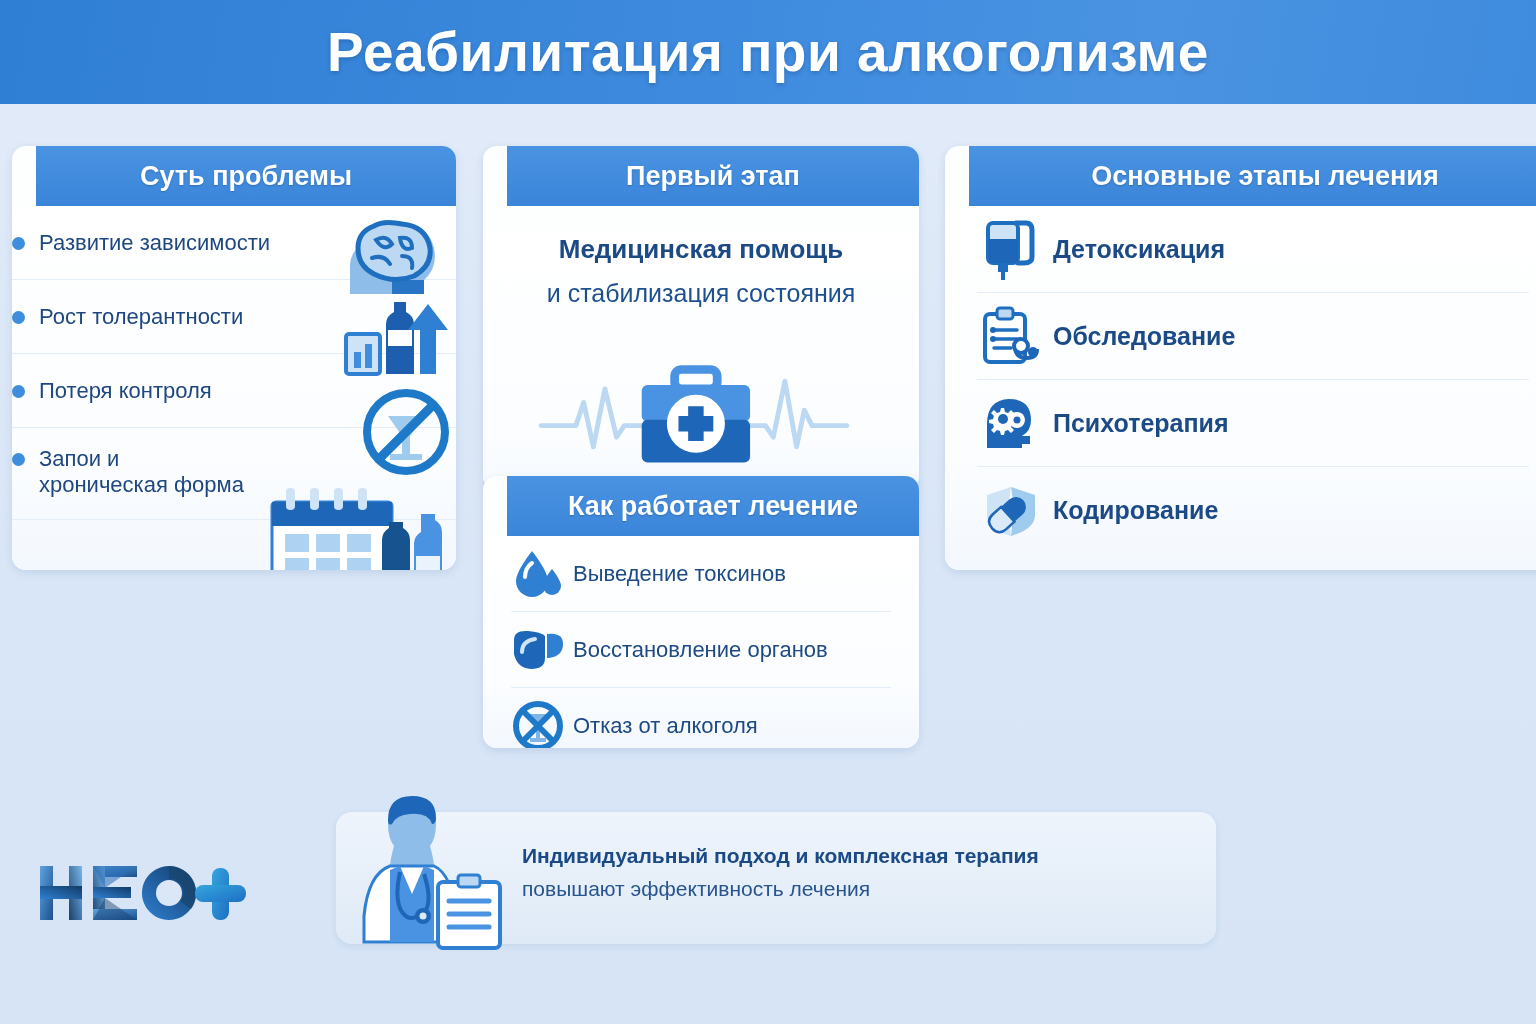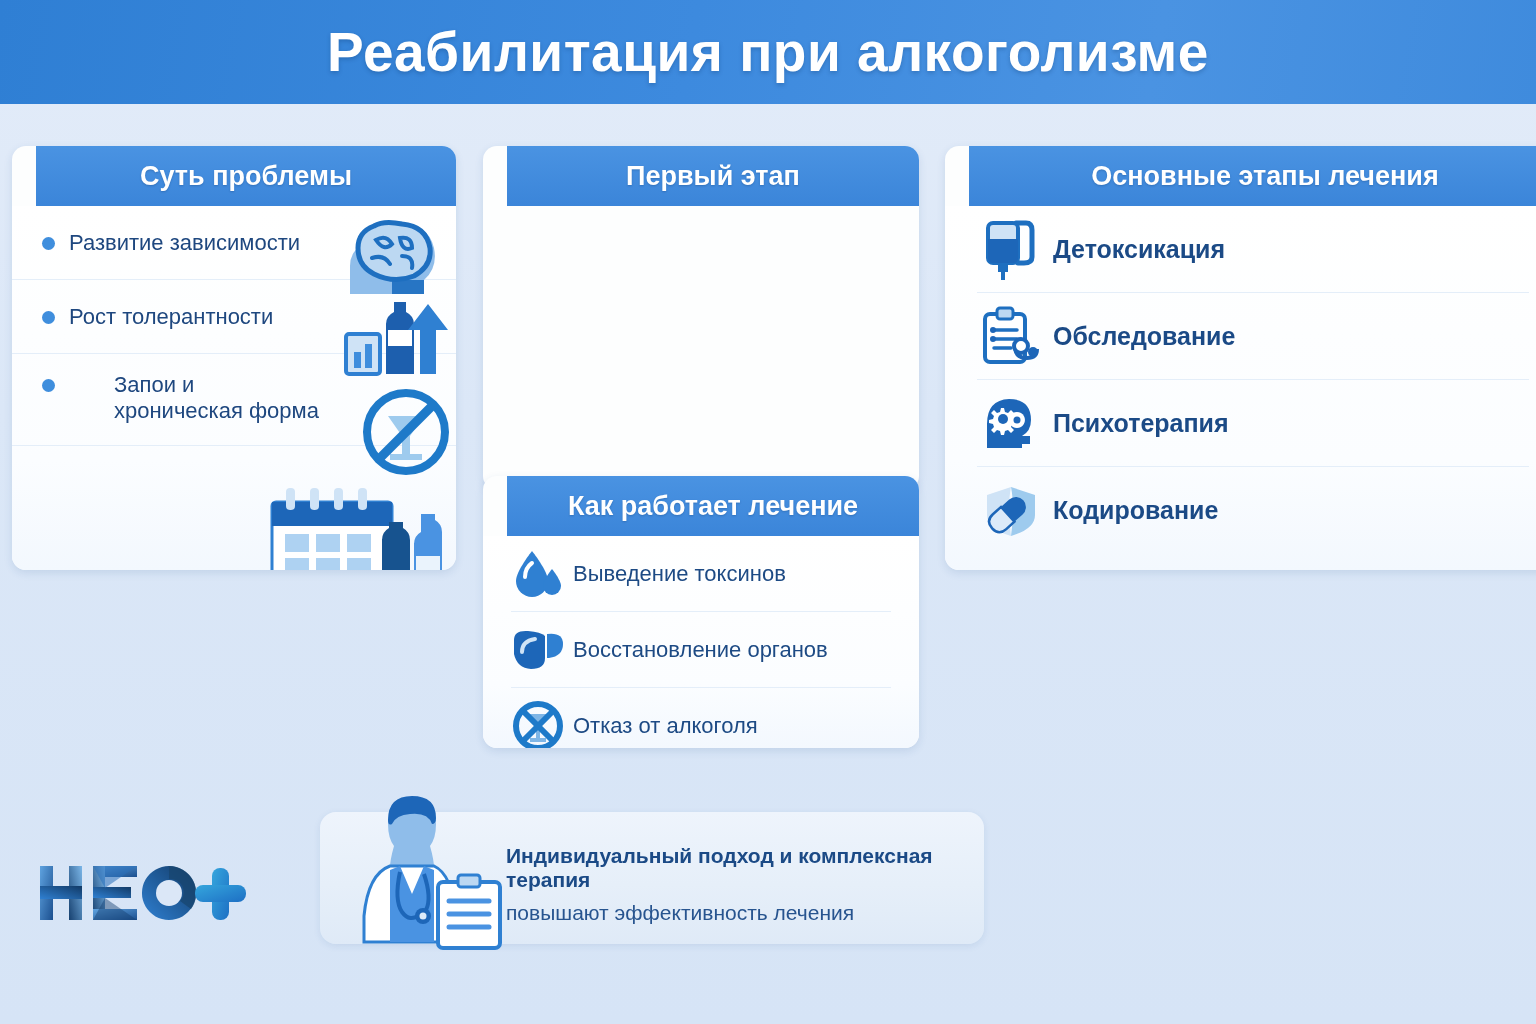"Развитие зависимости" .bullet-row { padding-left: 30px -> none }
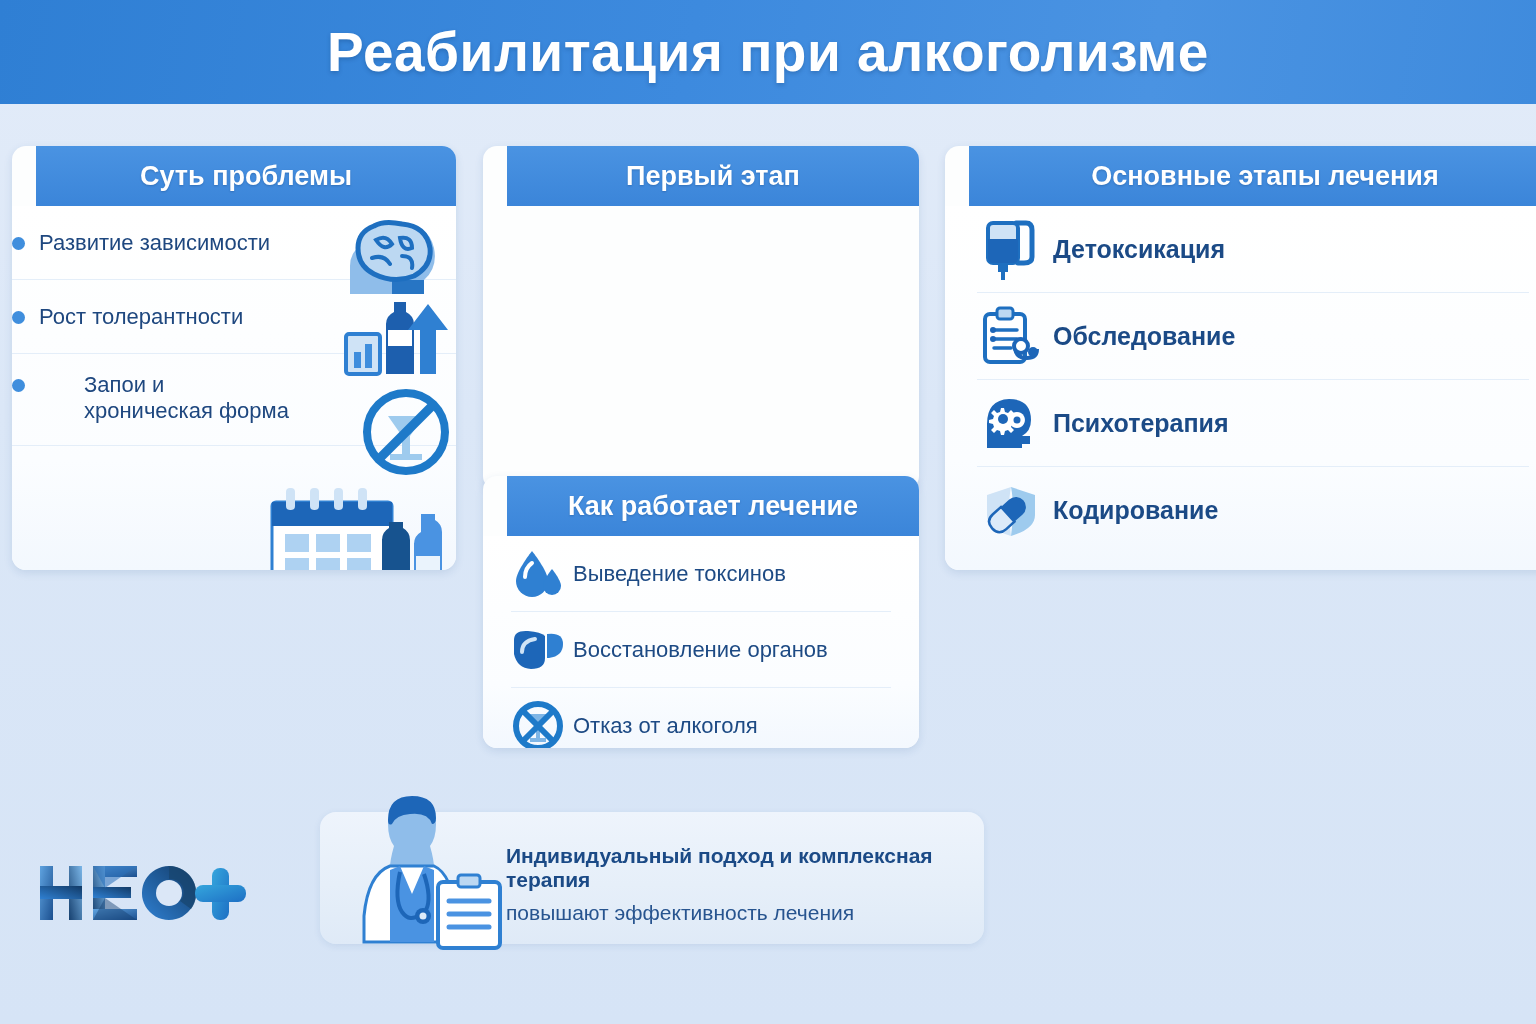"Медицинская помощь" div.card-body { html: none -> <div> <div>Медицинская помощь</div> <div>и стабилизация состояния</div> <svg> <path></path> <path></path> <rect></rect> <rect></rect> <rect></rect> <circle></circle> <path></path> </svg> </div> }
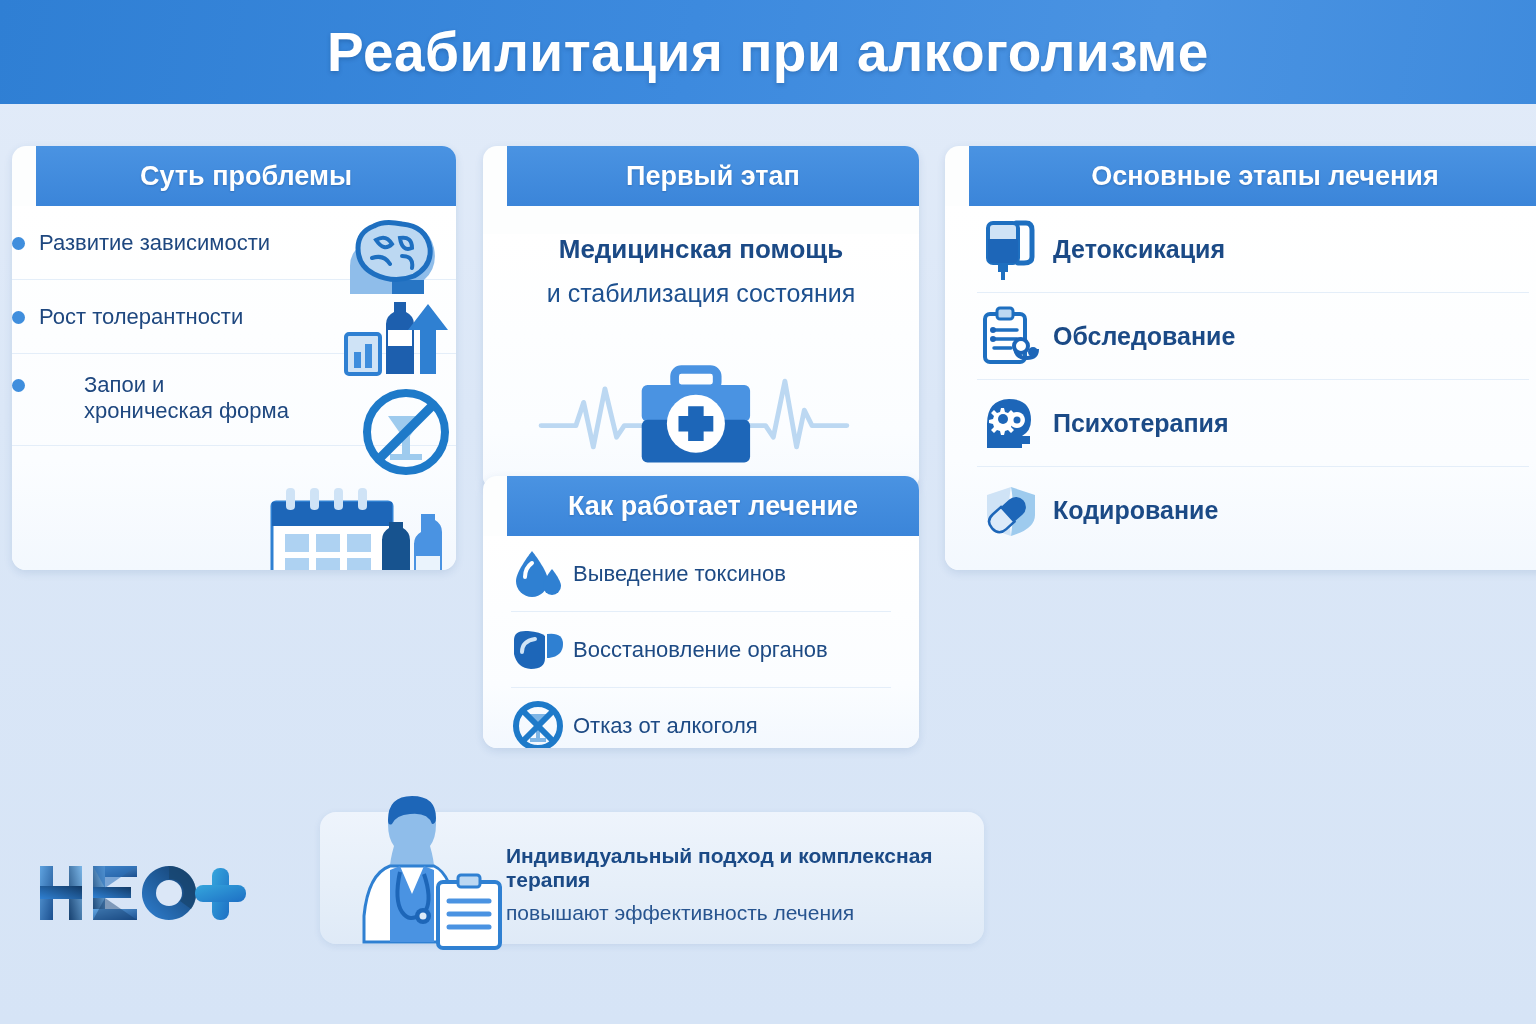"Потеря контроля" div.bullet-row { html: none -> <div> <div></div> <div>Потеря контроля</div> </div> }
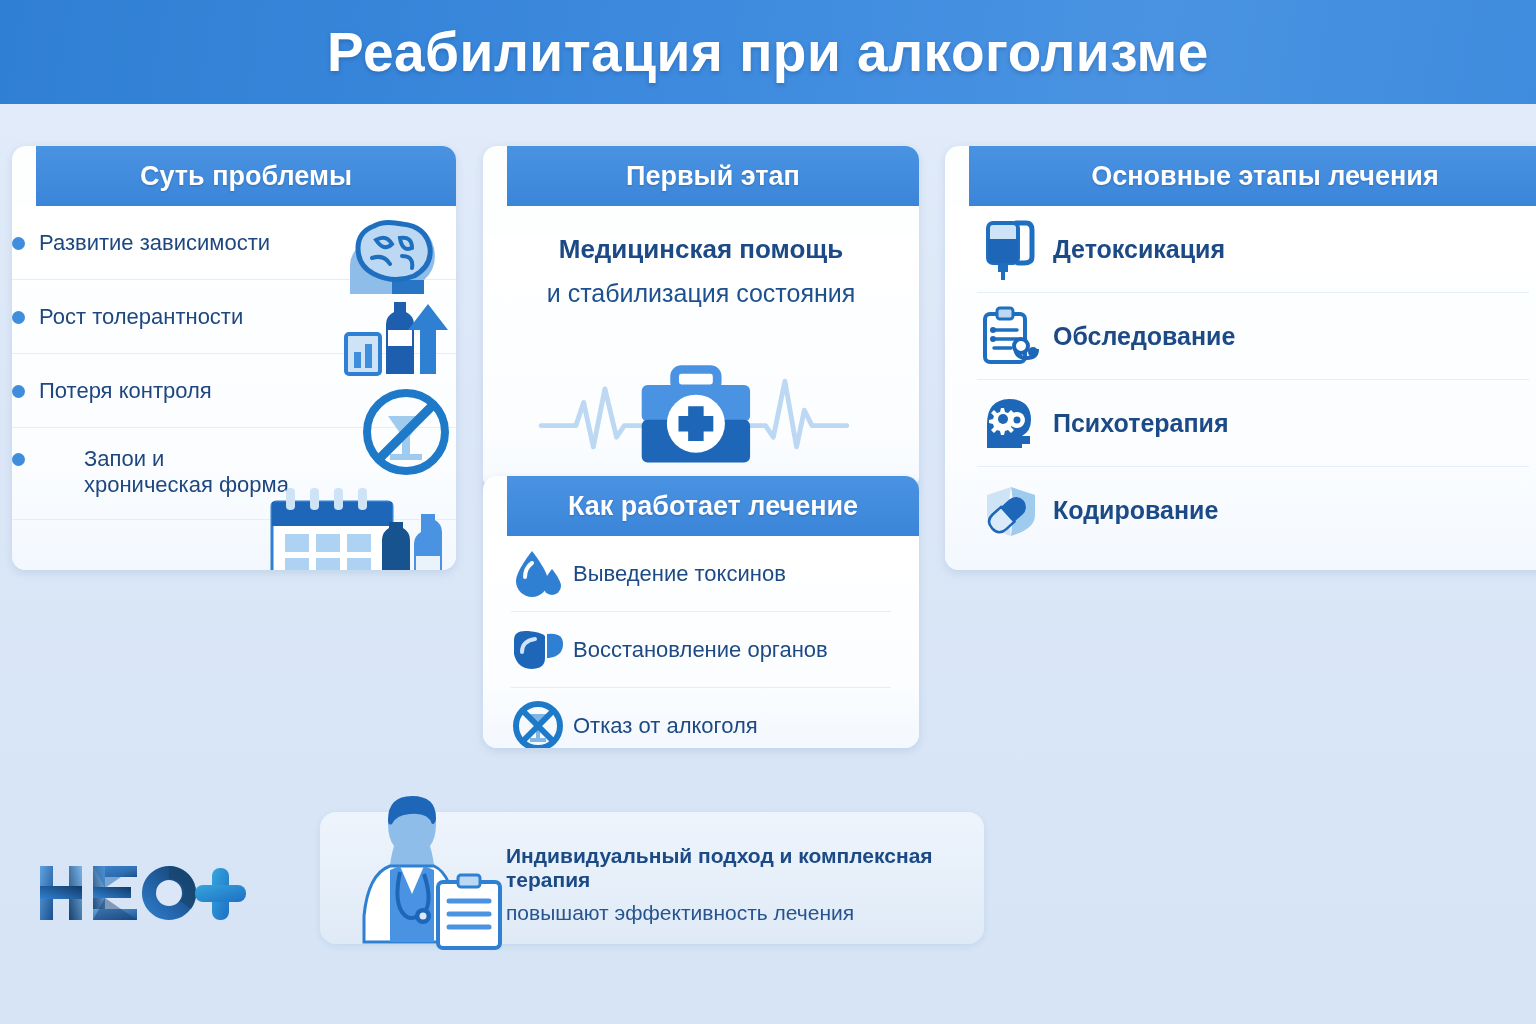"Запои и" div.bullet-row { gap: 45px -> none }
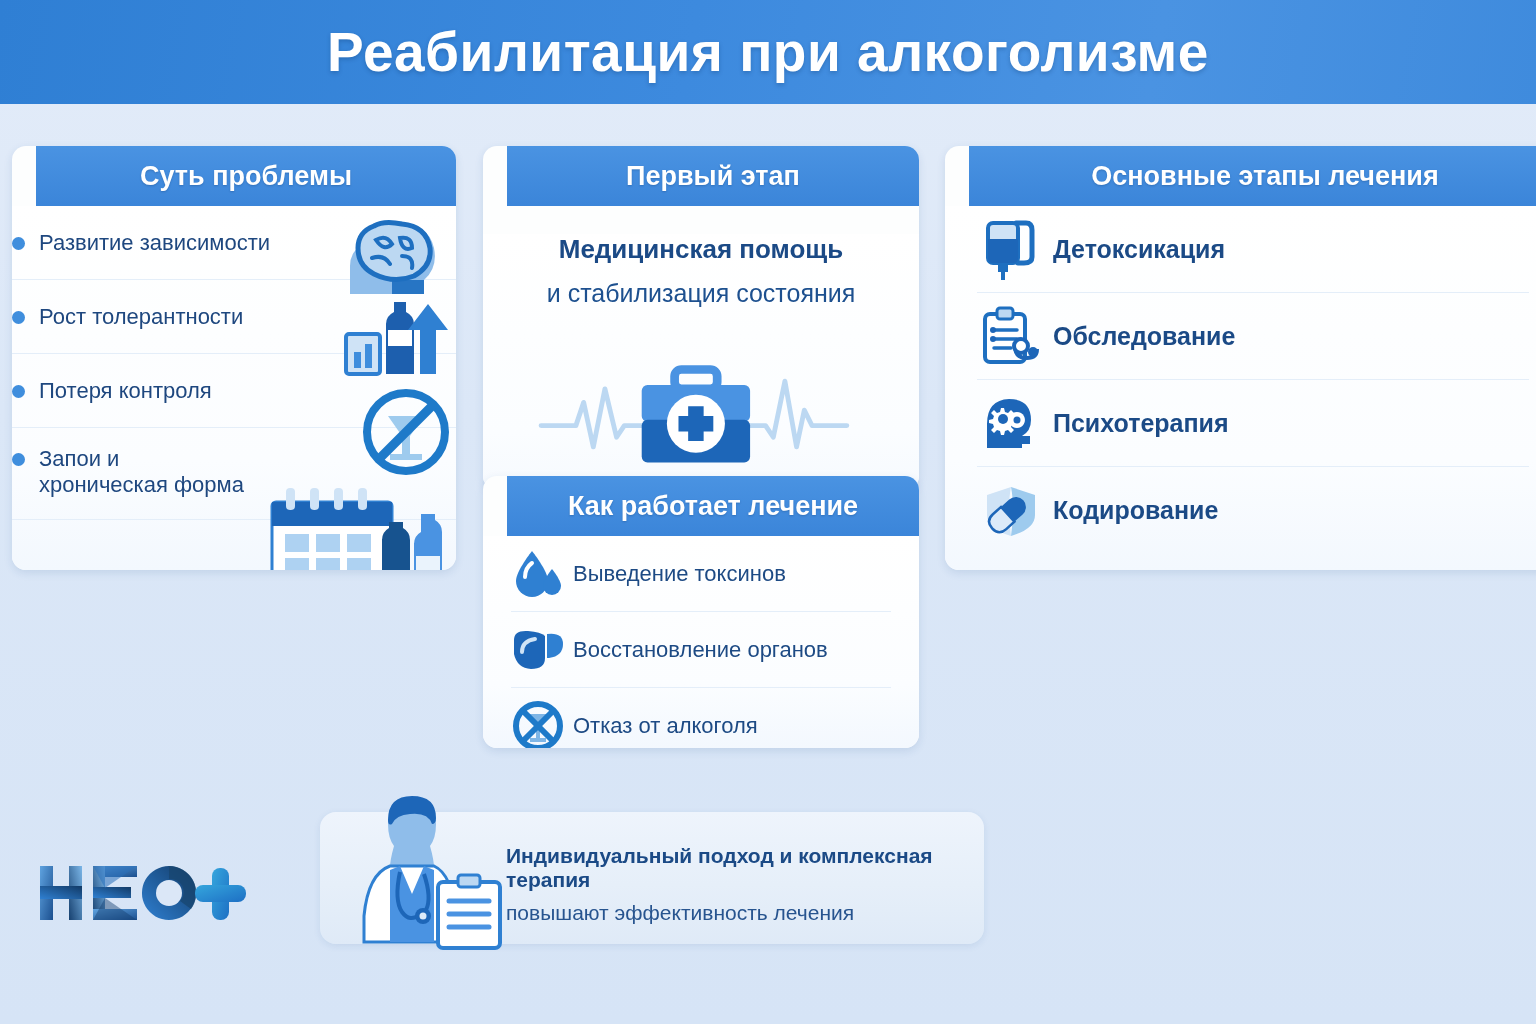"Индивидуальный подход и комплексная" #footer-banner { left: 320px -> 336px; width: 664px -> 880px }
